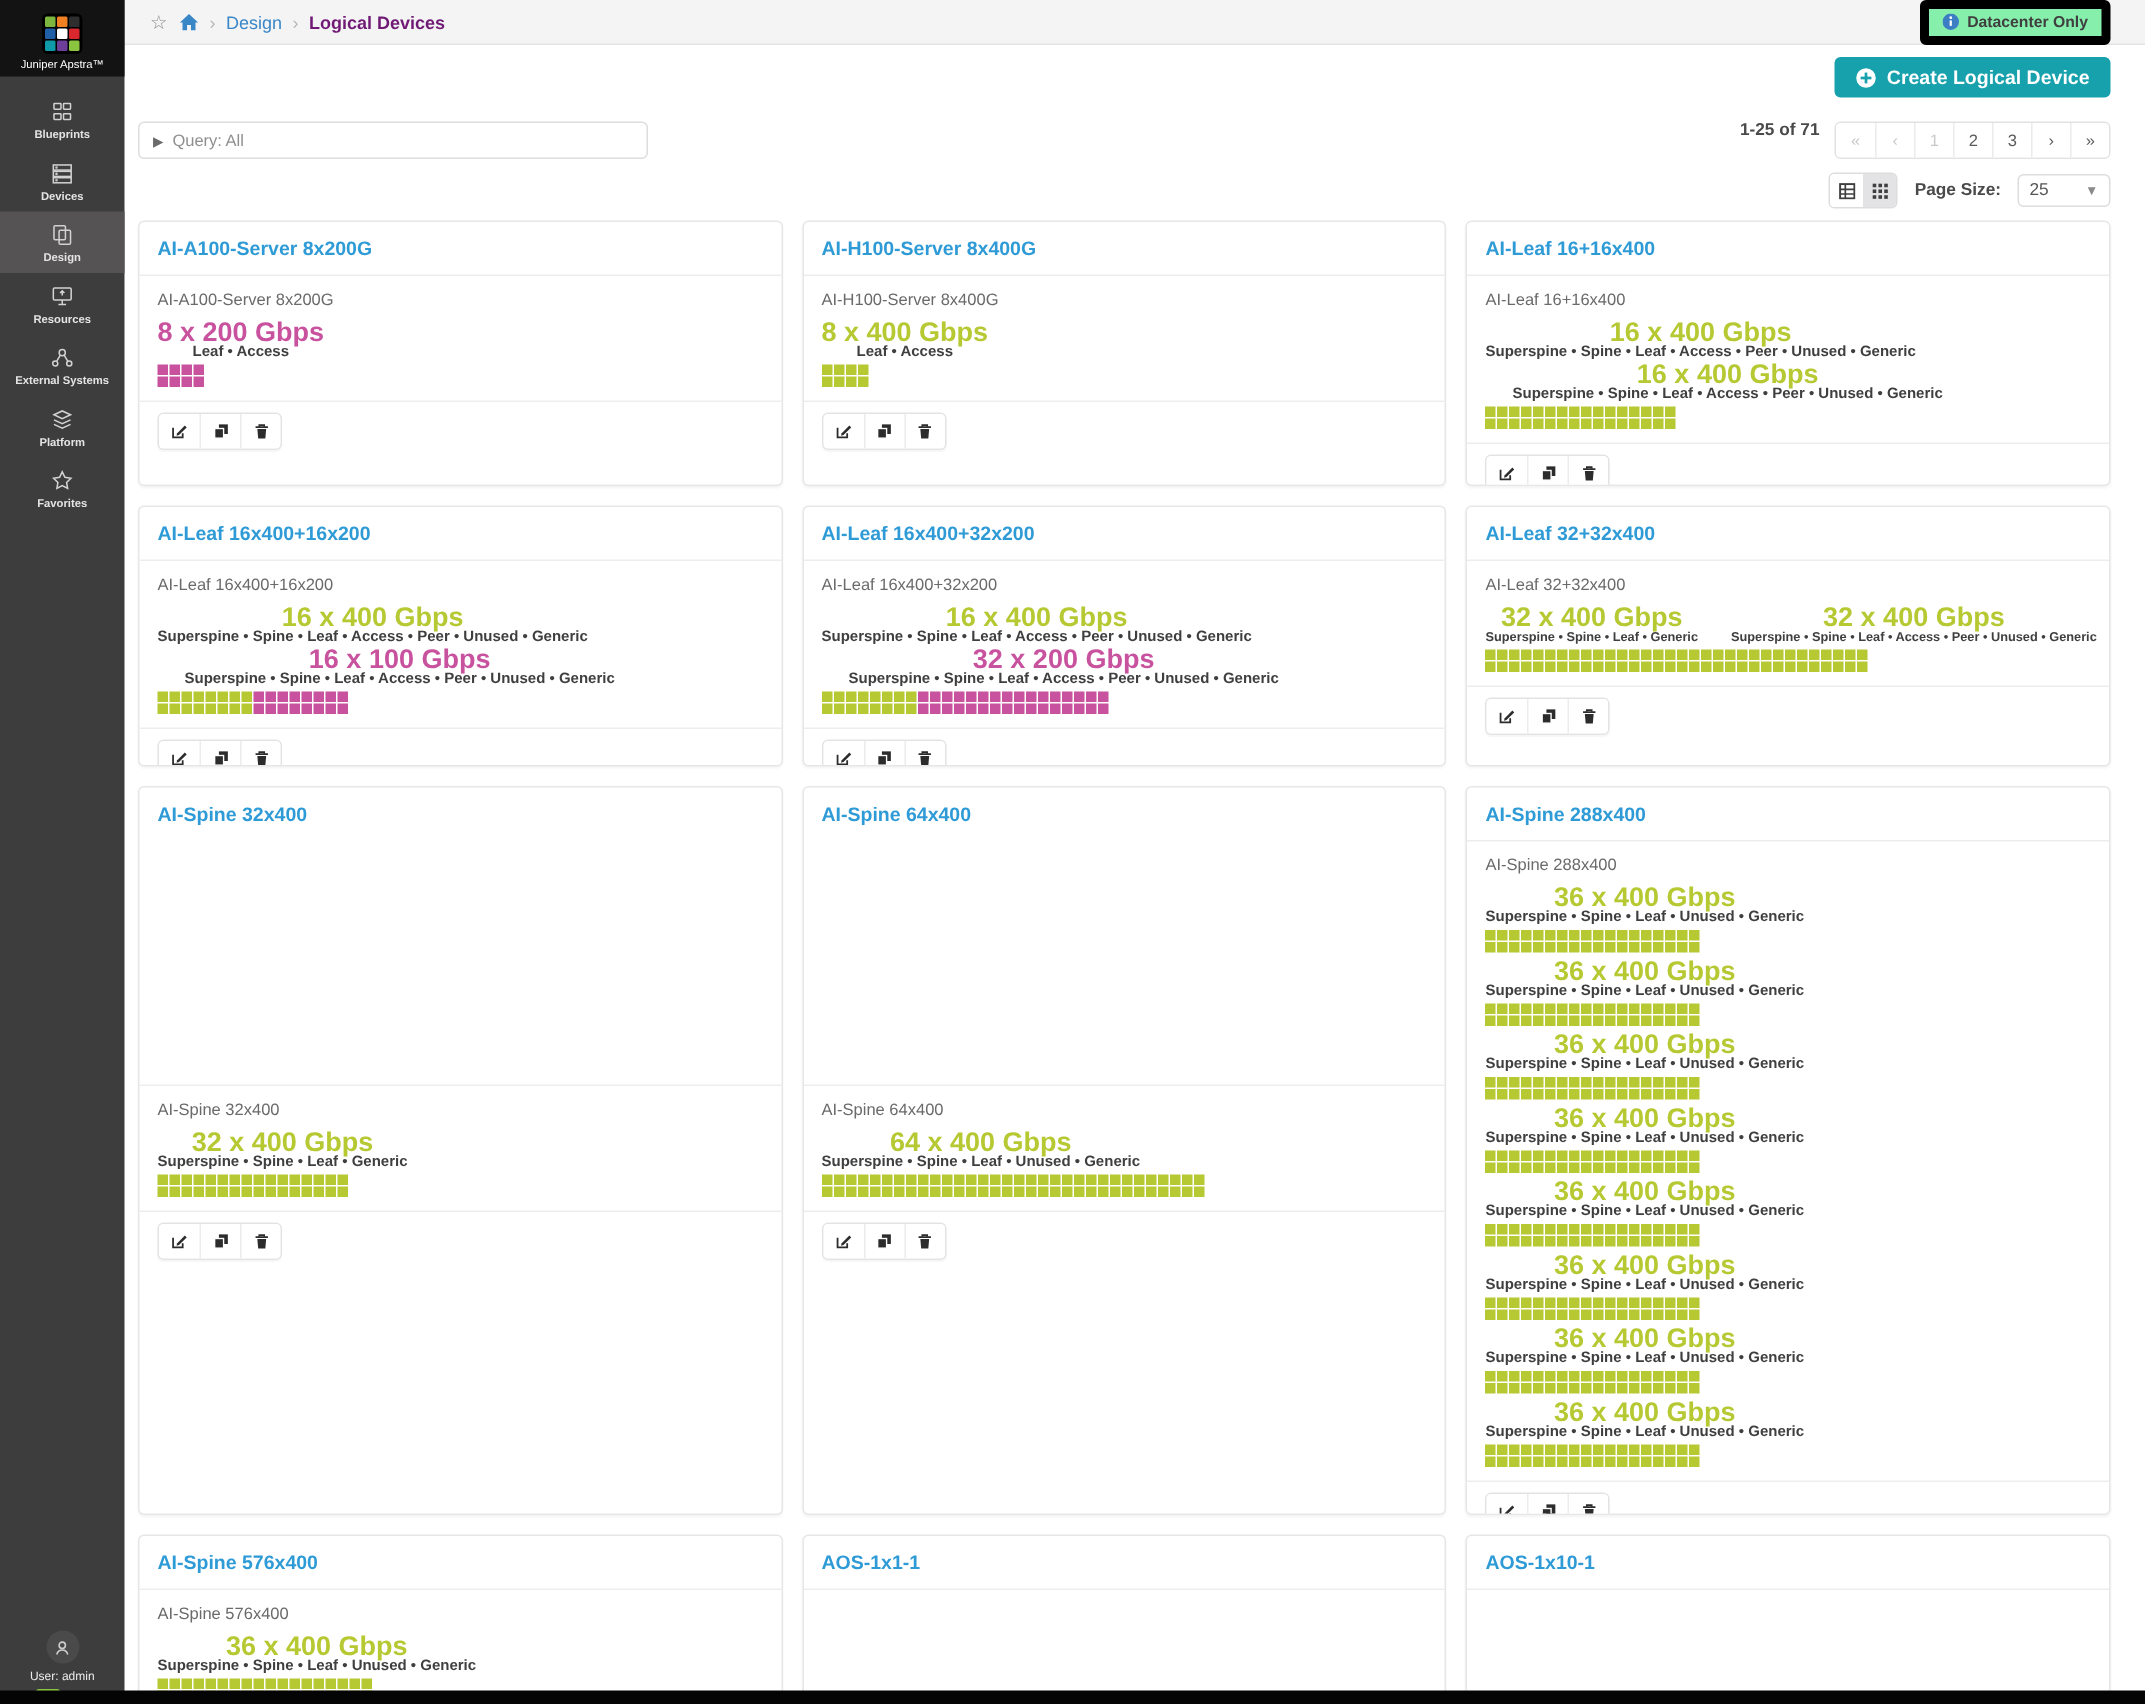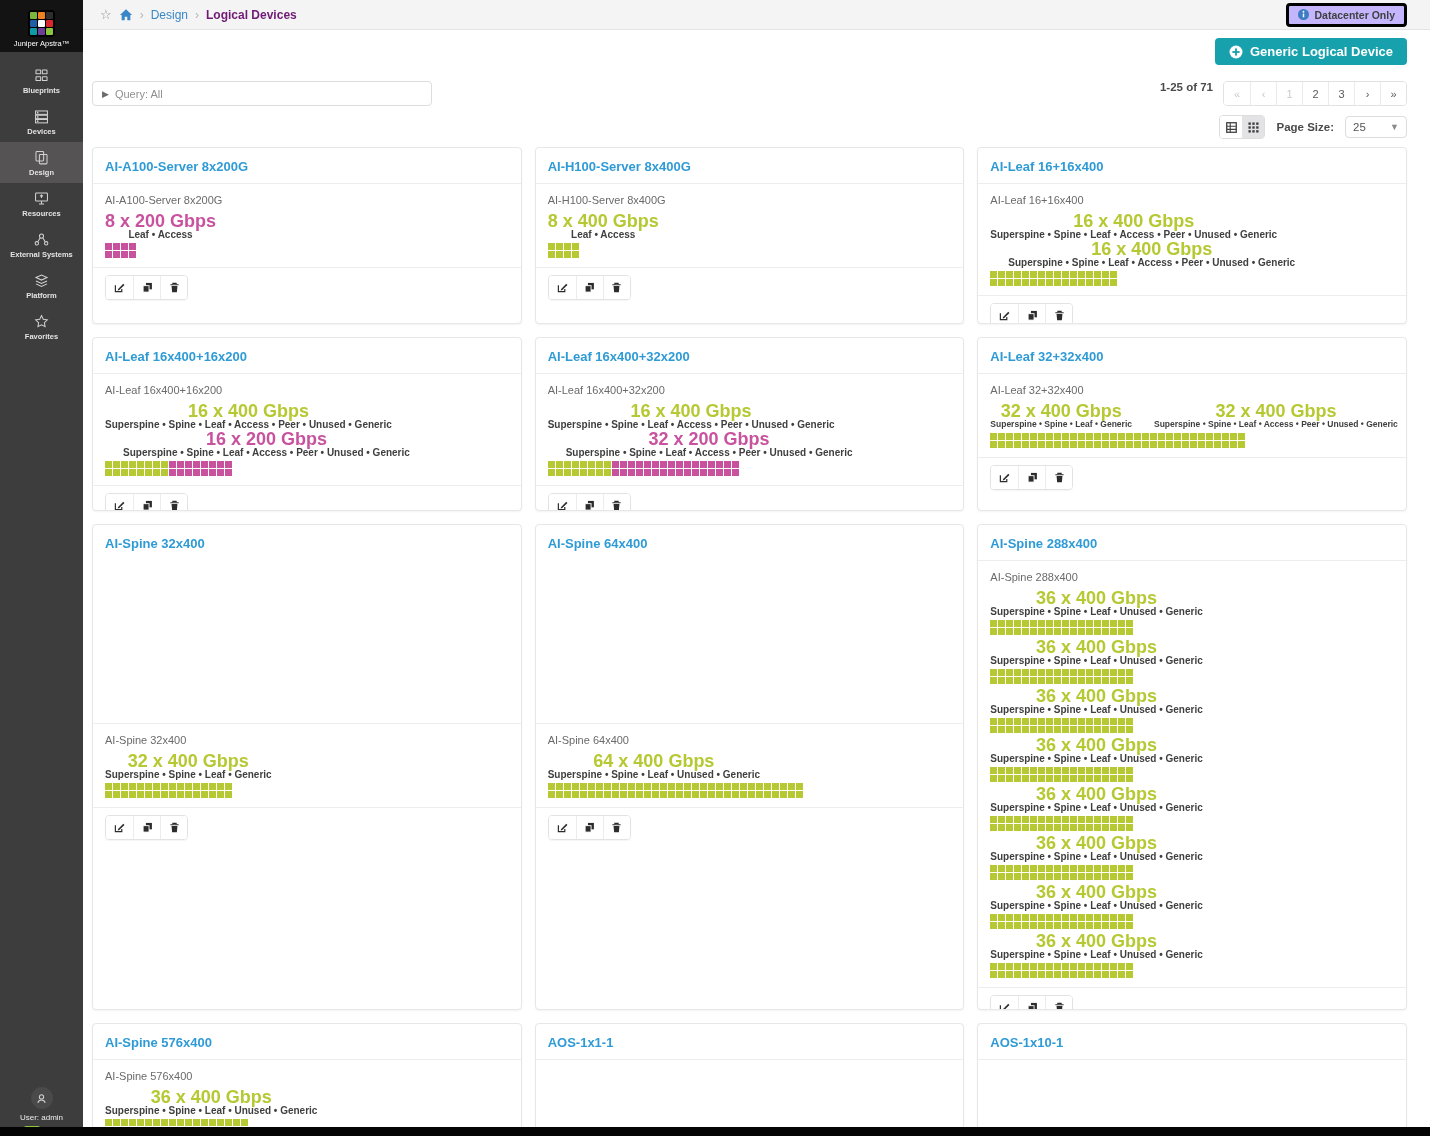"Datacenter Only" .dc-badge { background: #c4b5fd -> #86efac; border: 3px solid #000000 -> 6px solid #000000 }
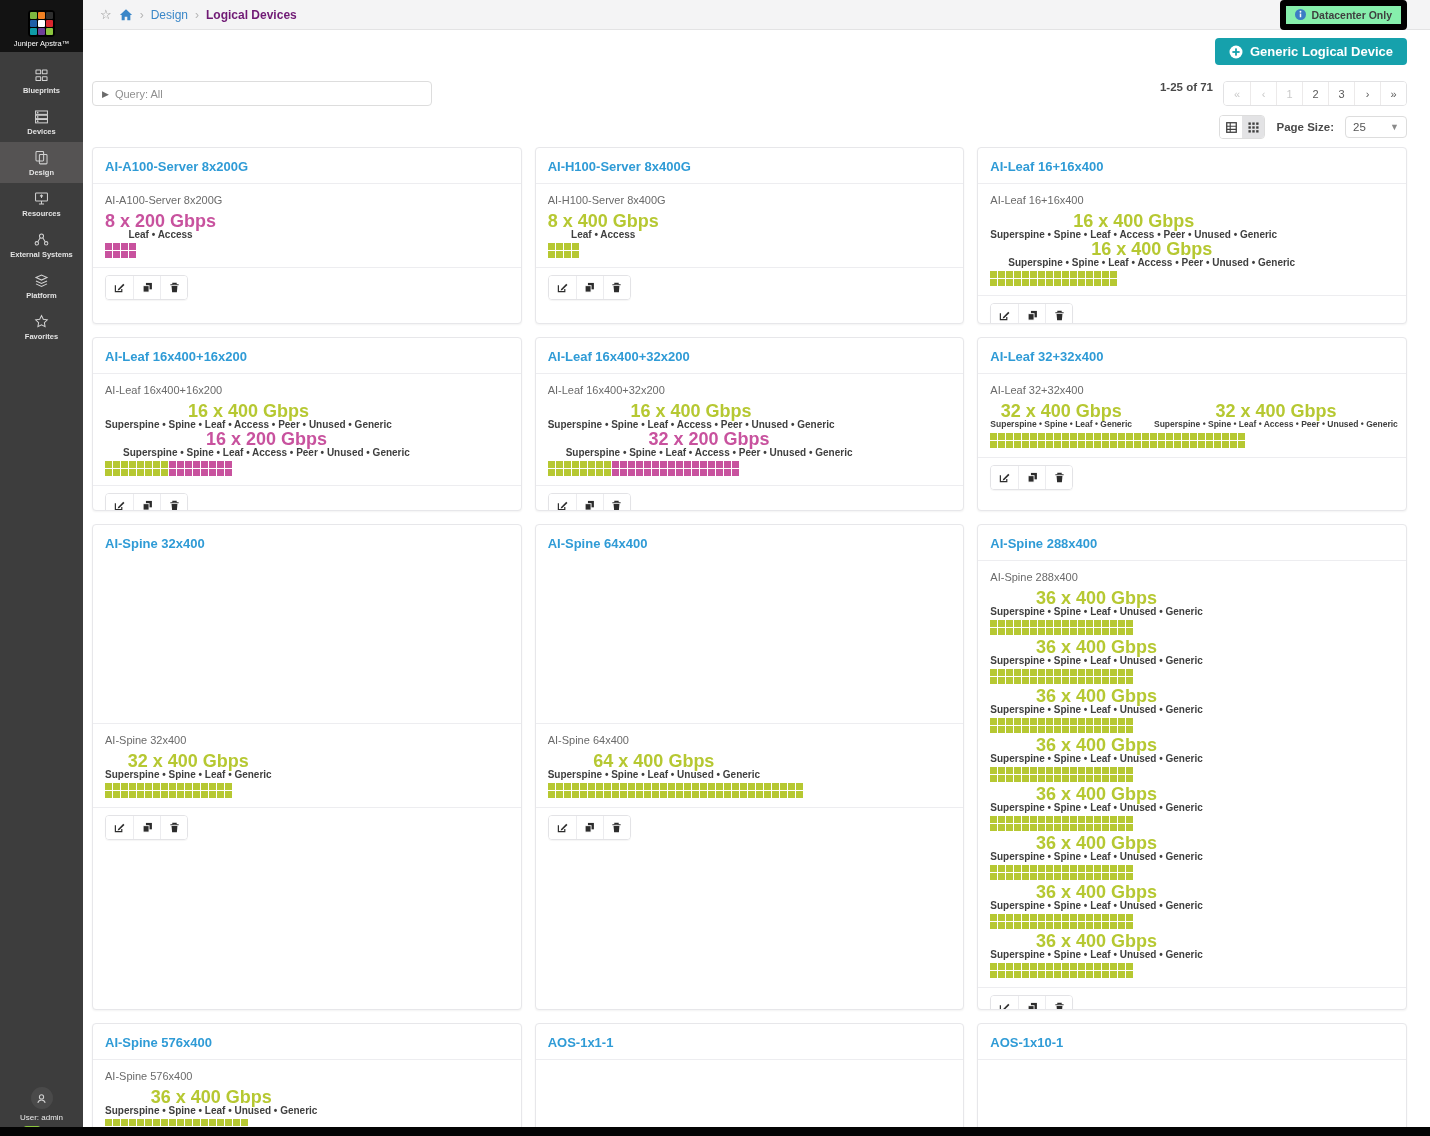"Generic Logical Device" span { text: Generic -> Create }
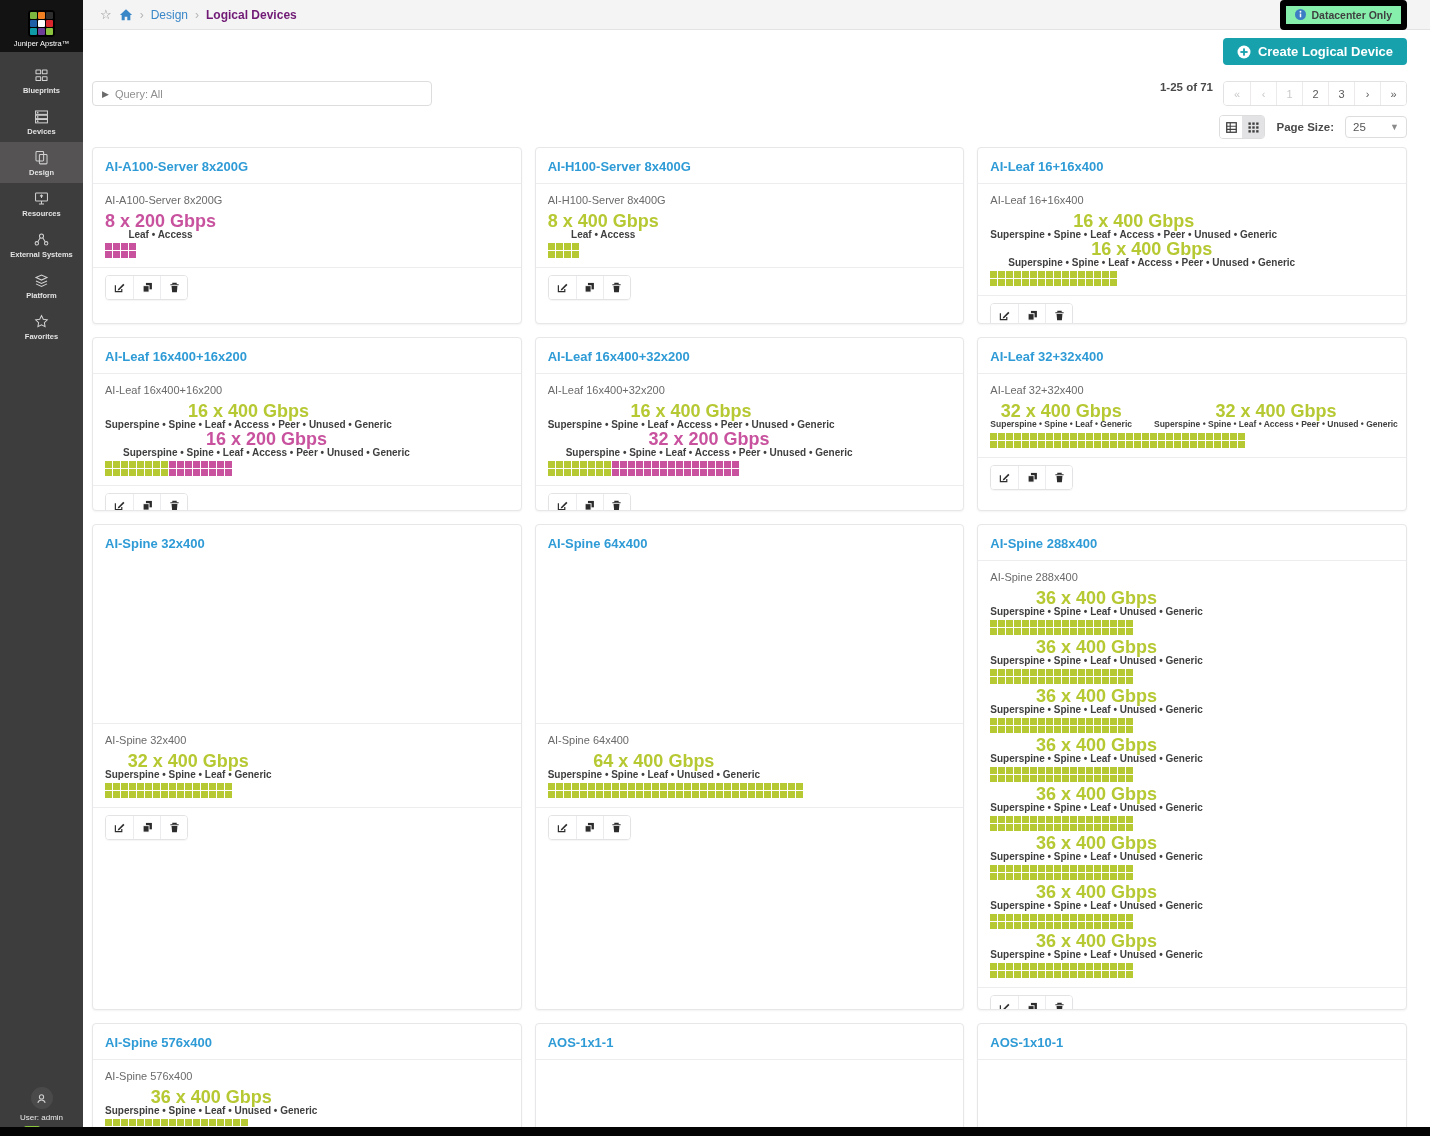"16 x 200 Gbps" div.pg-speed { text: 200 -> 100 }
